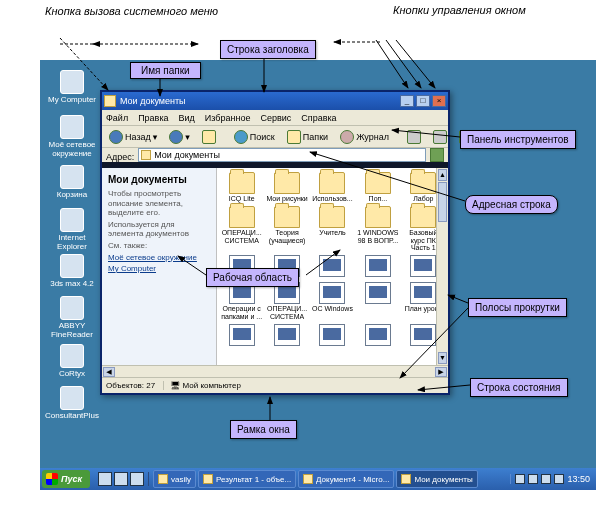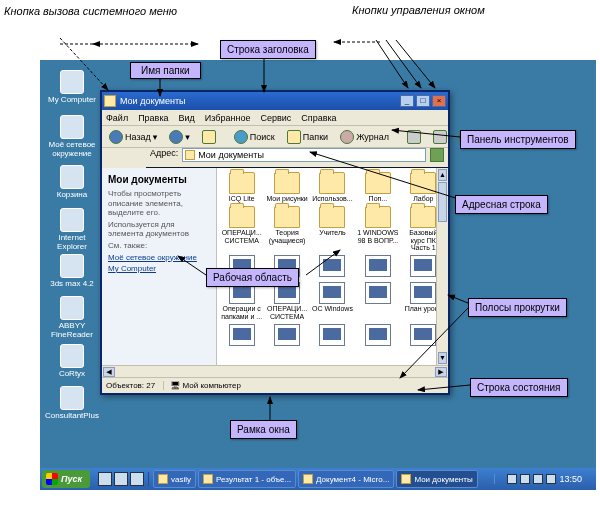"Кнопка вызова системного меню" .label { margin-left: none -> 41px }
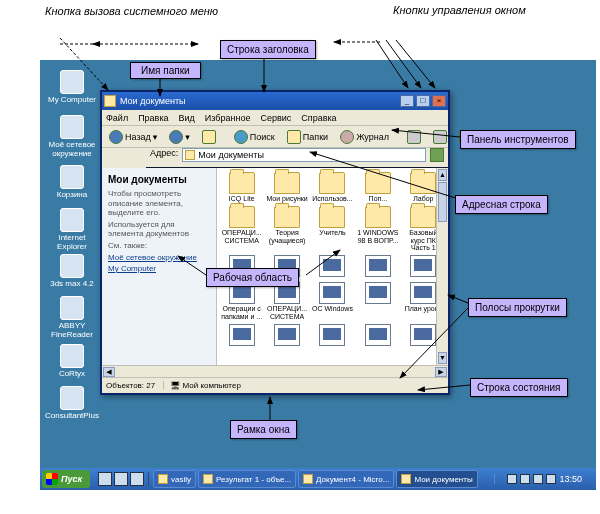"Адрес:" .addrbar { align-items: flex-start -> flex-end; border-bottom: 1px solid #0f172a -> 6px solid #0f172a; margin-left: 44px -> none }
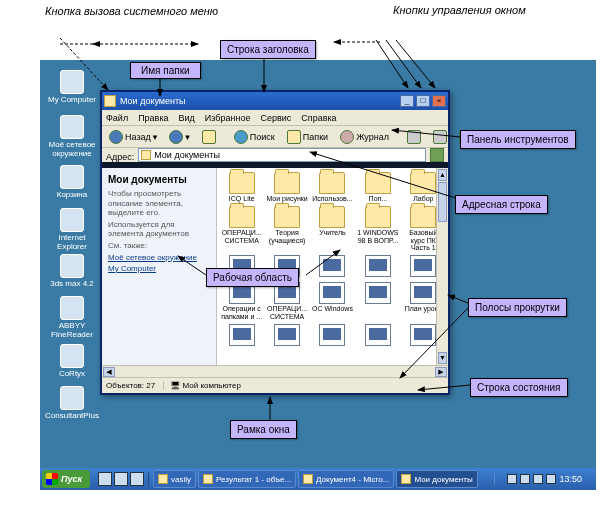"Адресная строка" div.callout { border-radius: none -> 8px; left: 455px -> 465px }
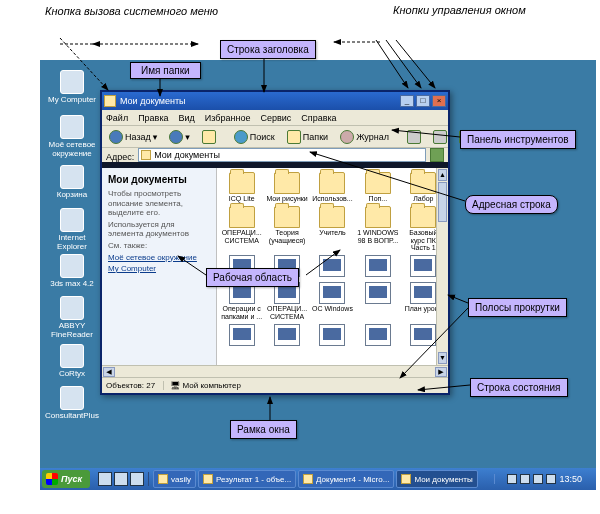"13:50" .tray { padding: 0 12px -> 0 4px }
